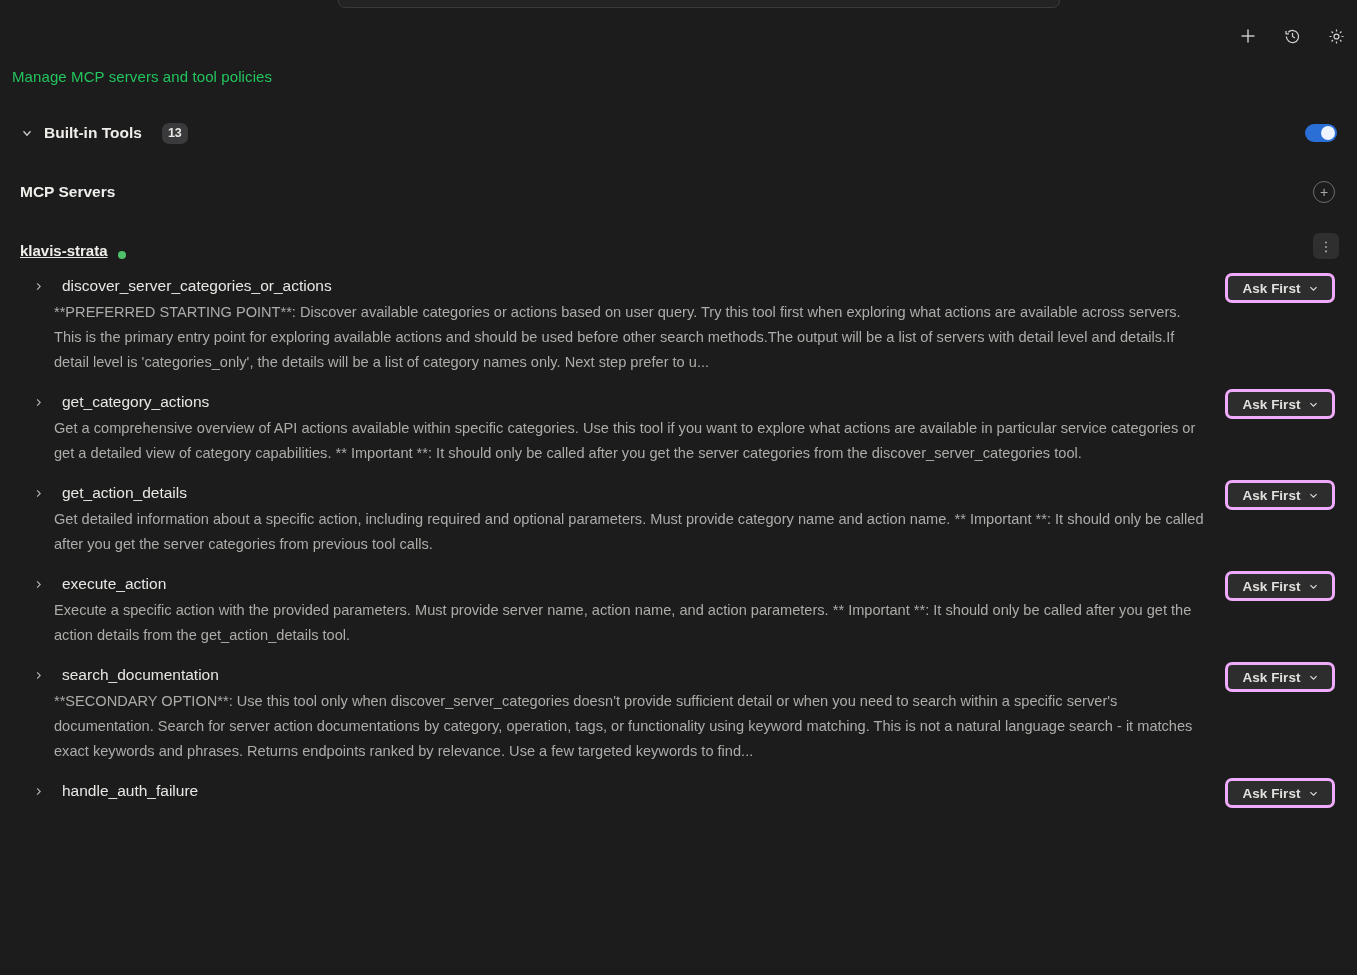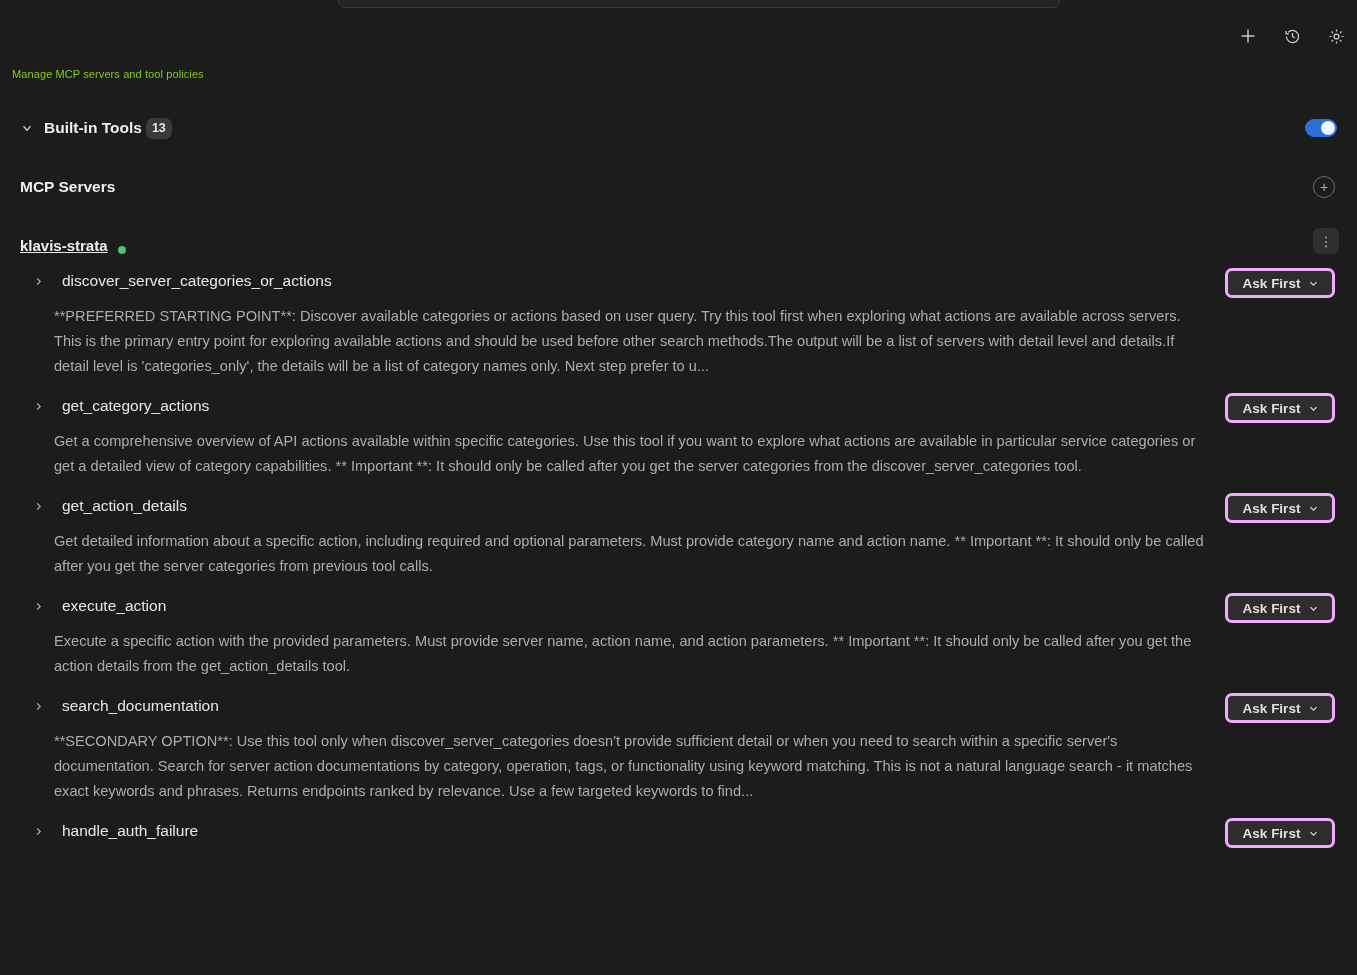"Manage MCP servers and tool" .subtitle { color: #84cc16 -> #22c55e; font-size: 11px -> 15px }
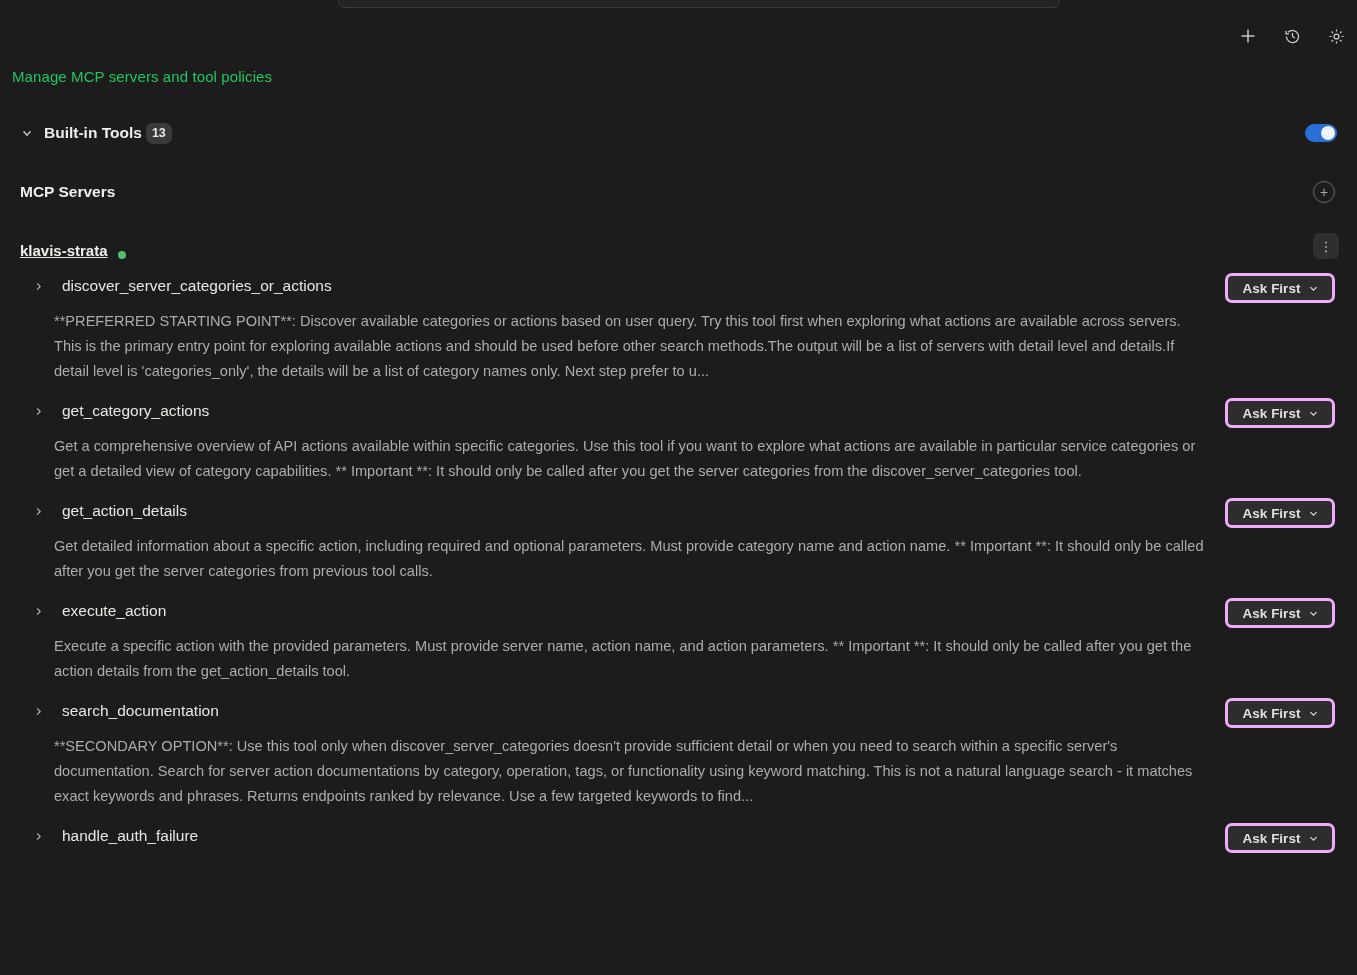"13" .count-badge { margin-left: 4px -> 20px }
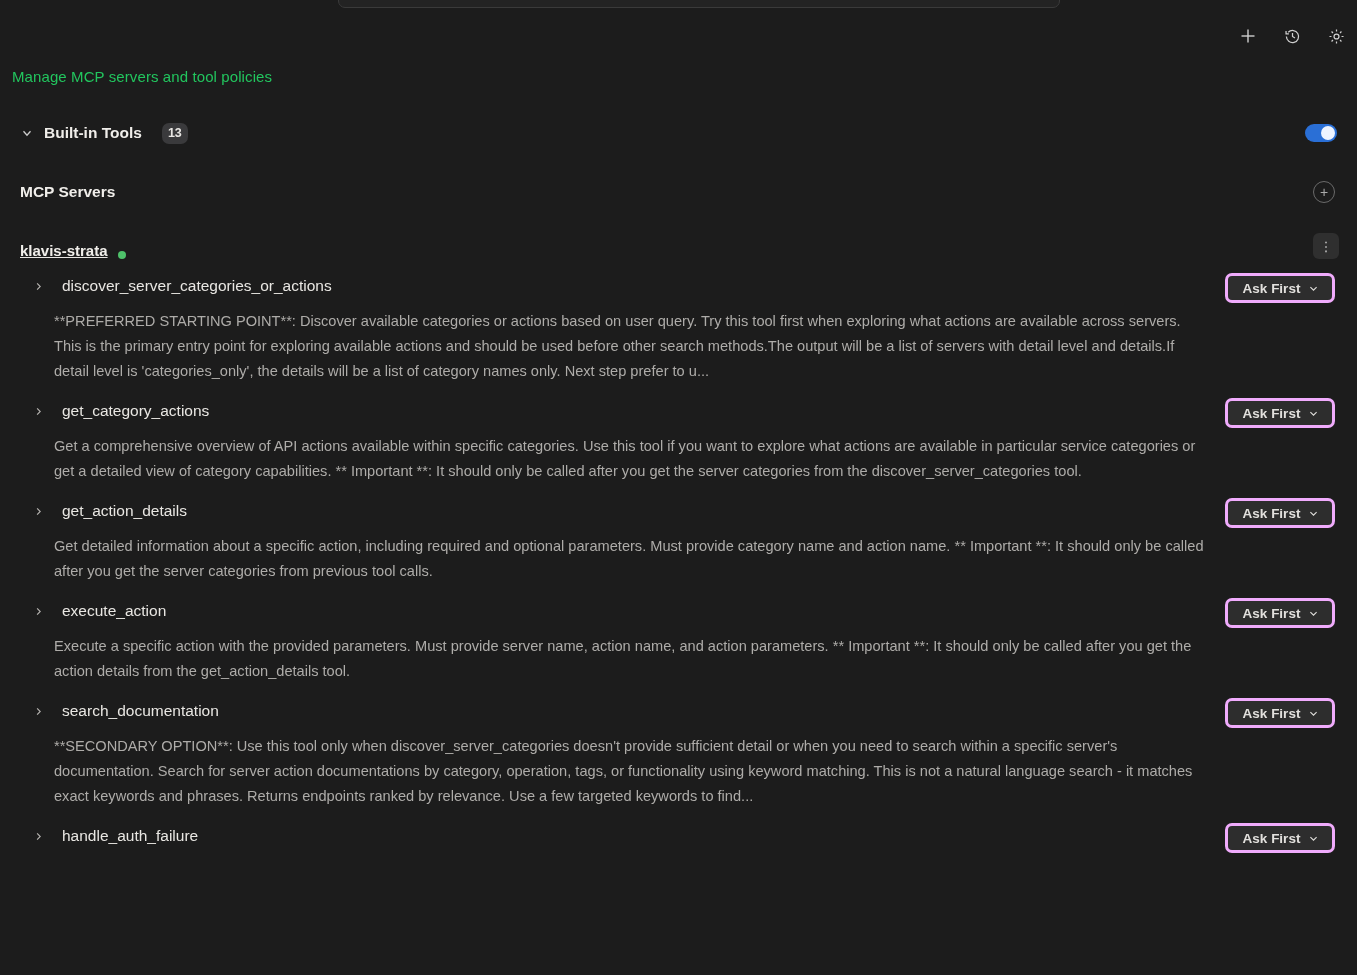"**PREFERRED STARTING POINT**: Discover" .tool-desc { margin-top: 14px -> 5px }
